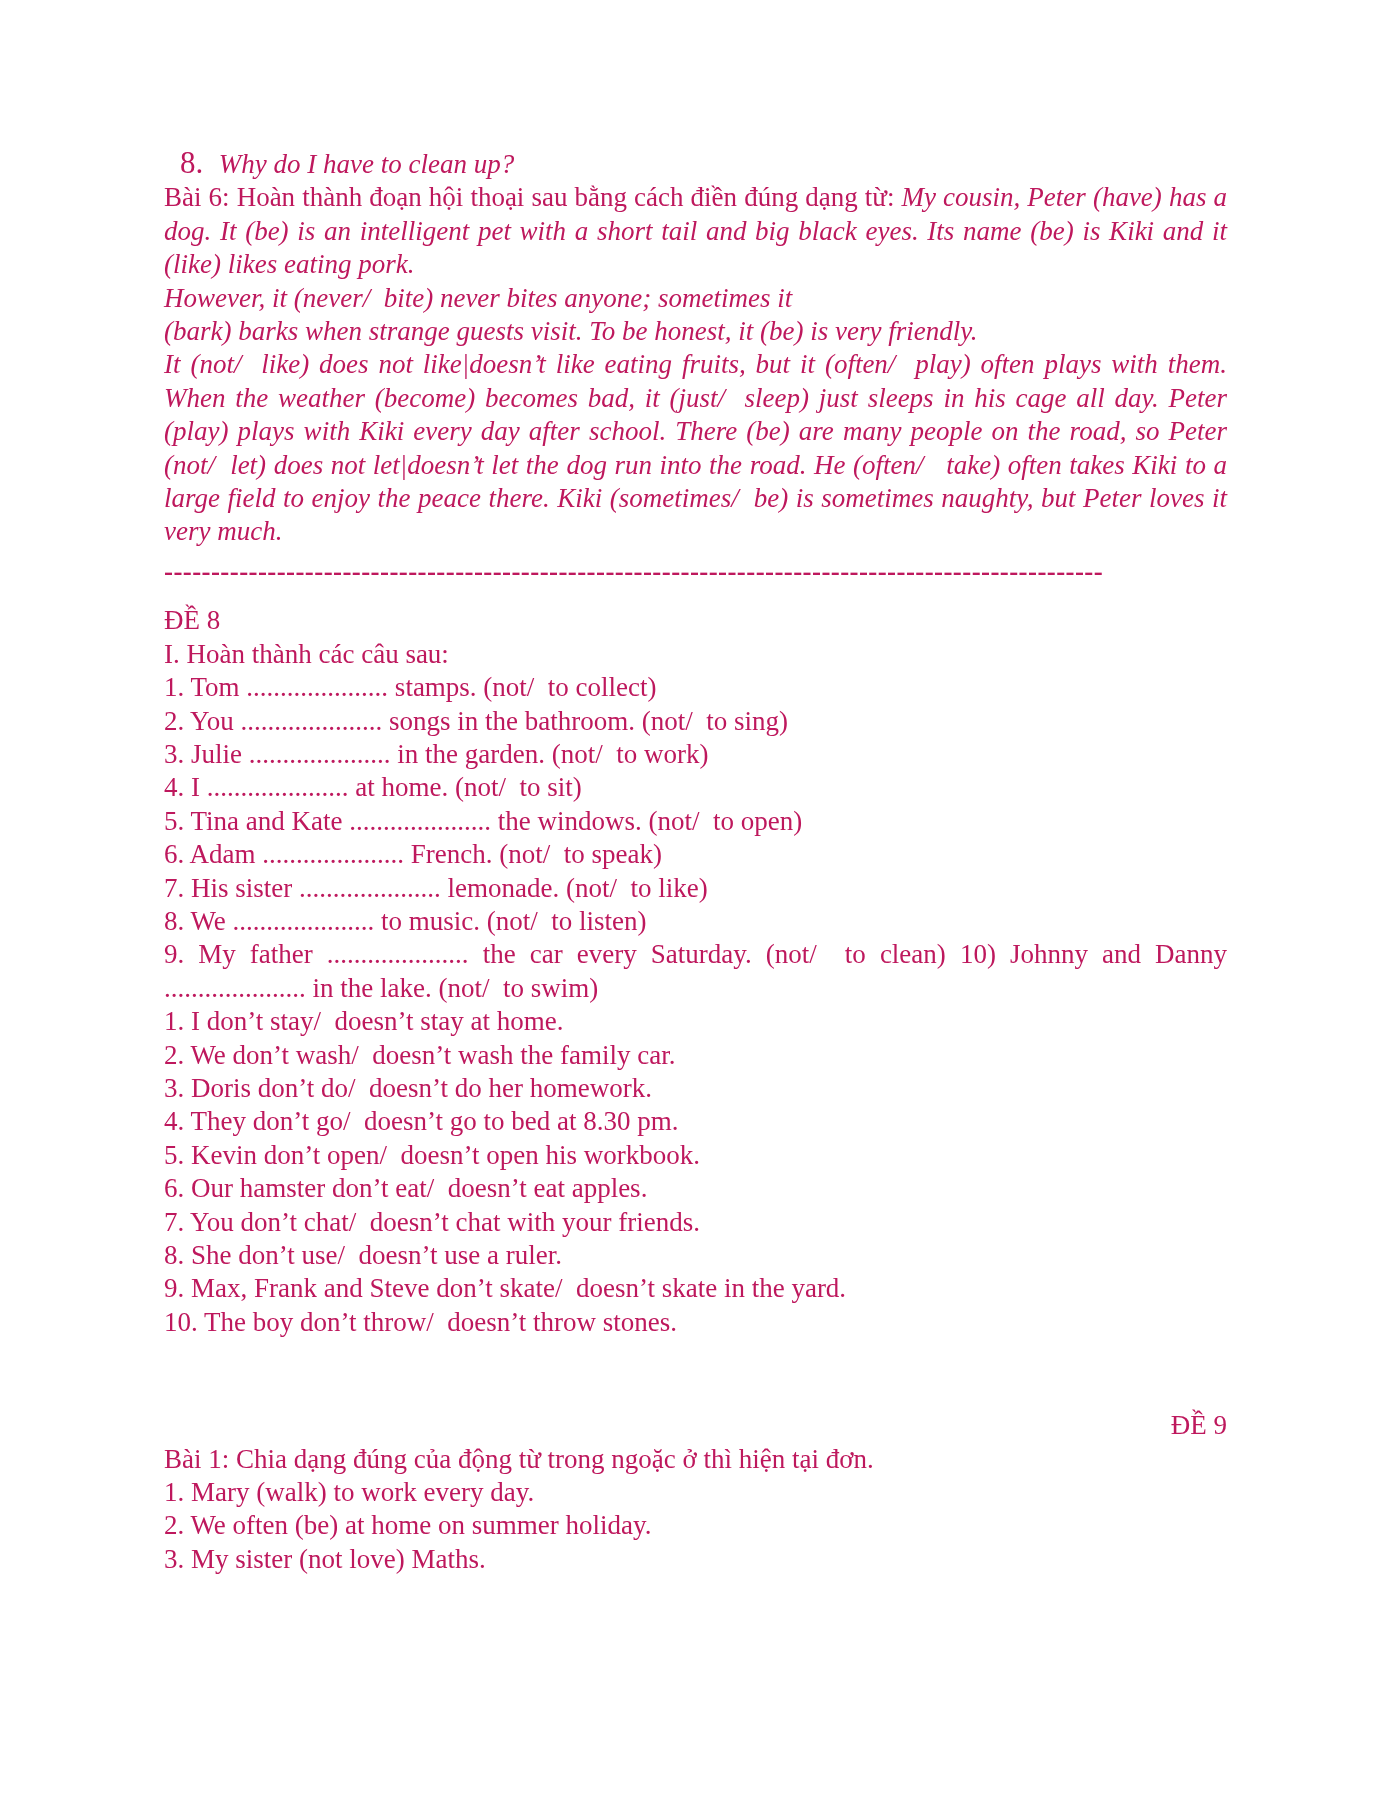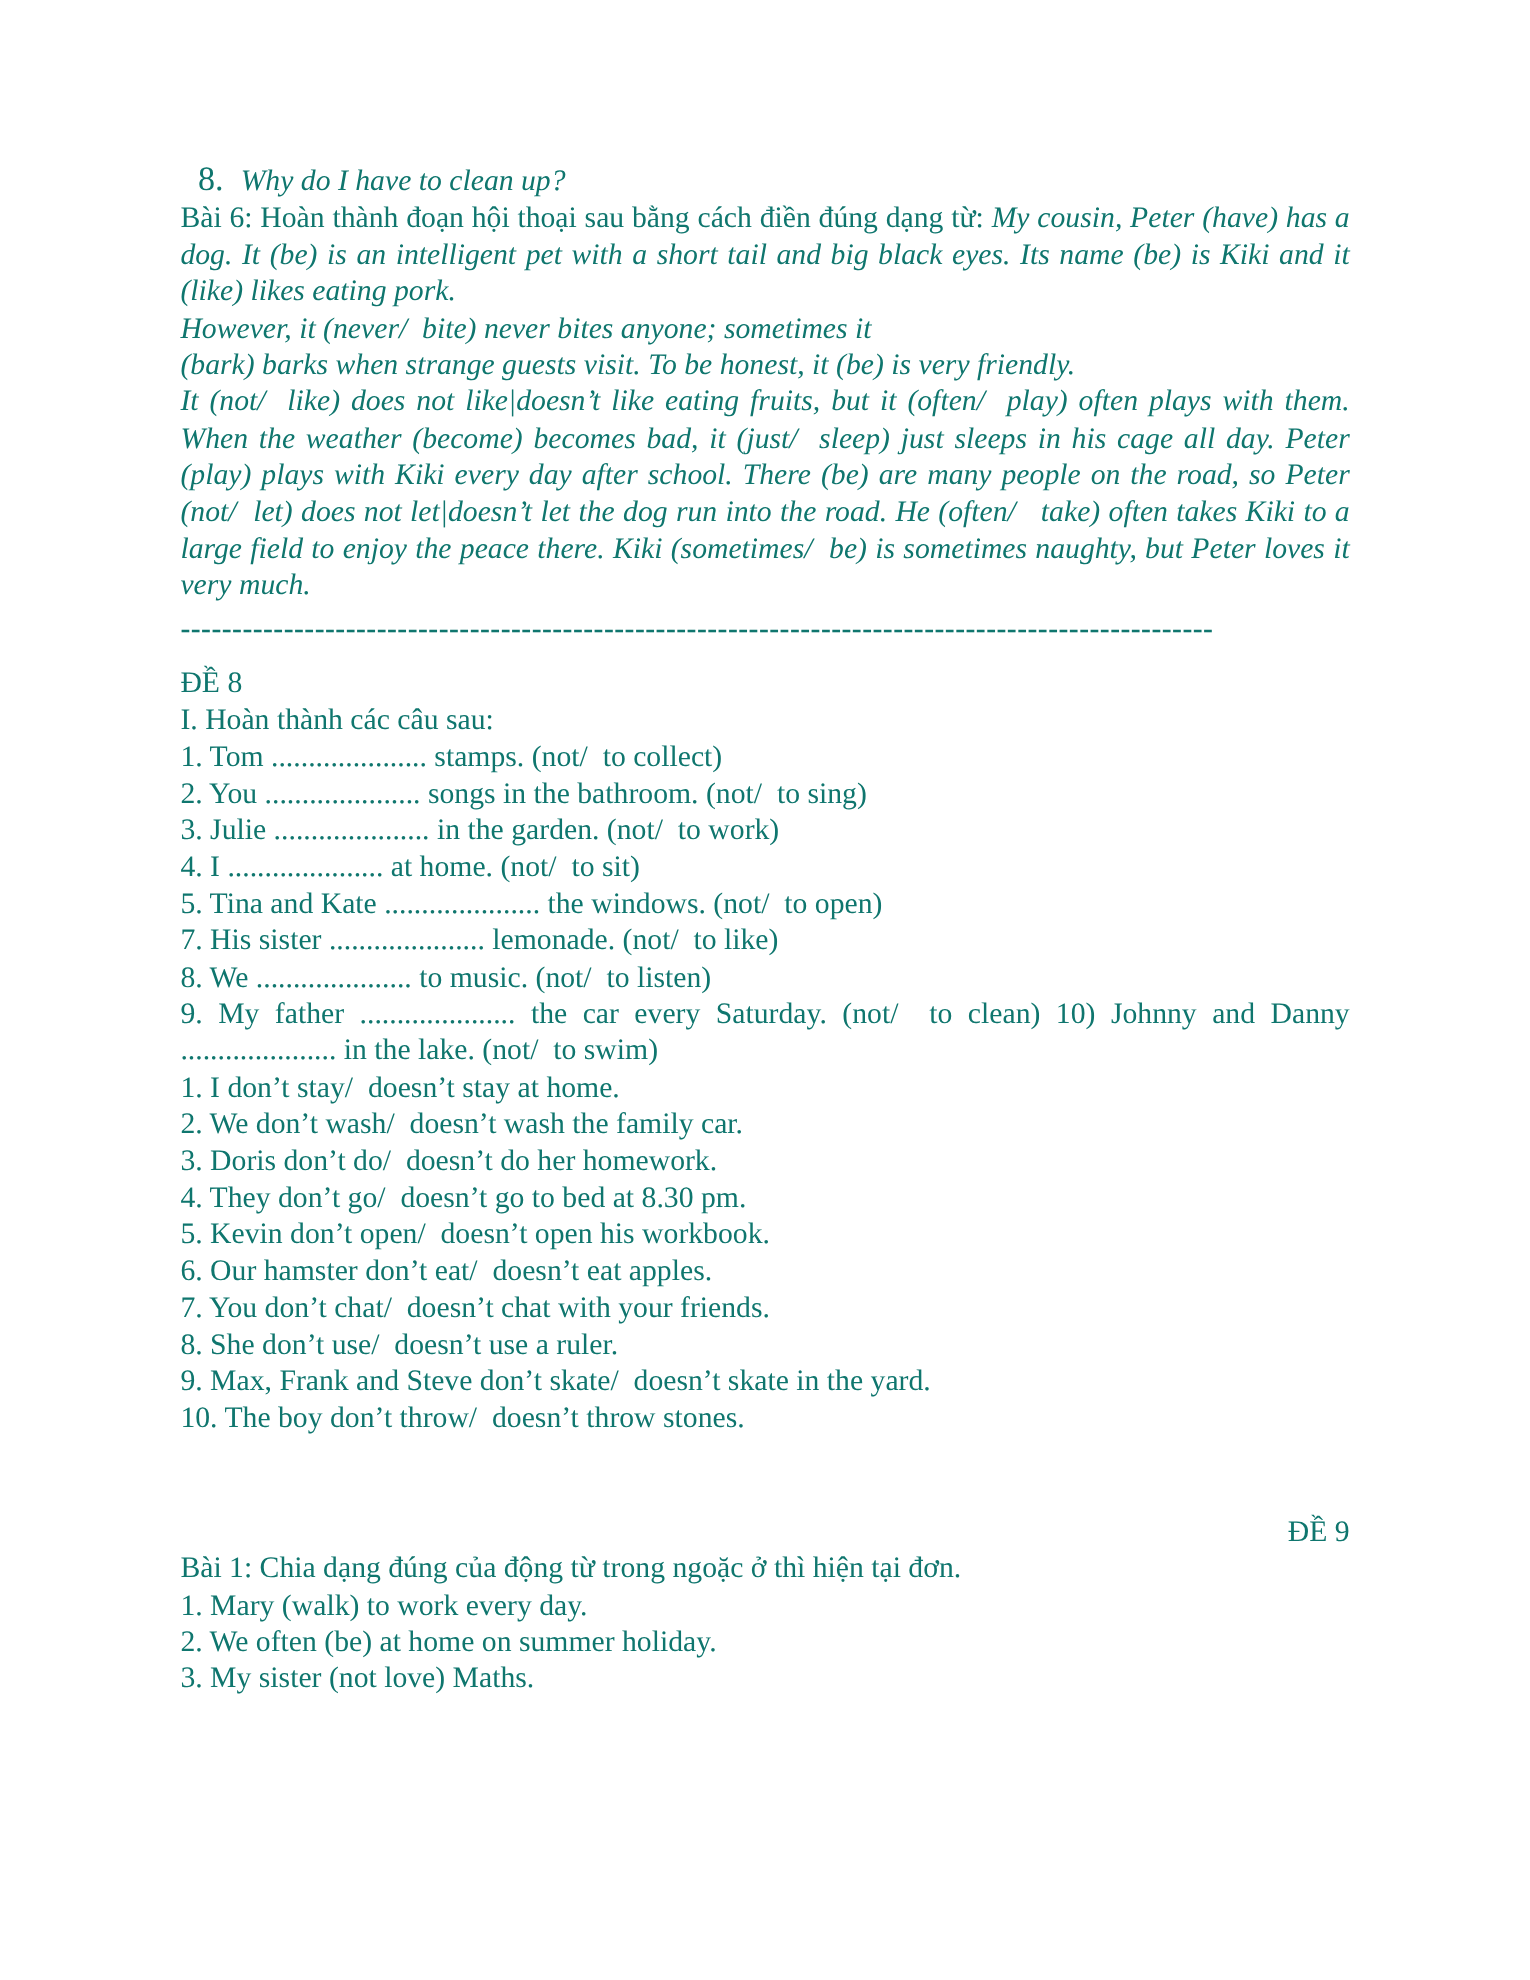"8. Why do I have" .page { color: #0f766e -> #be185d }
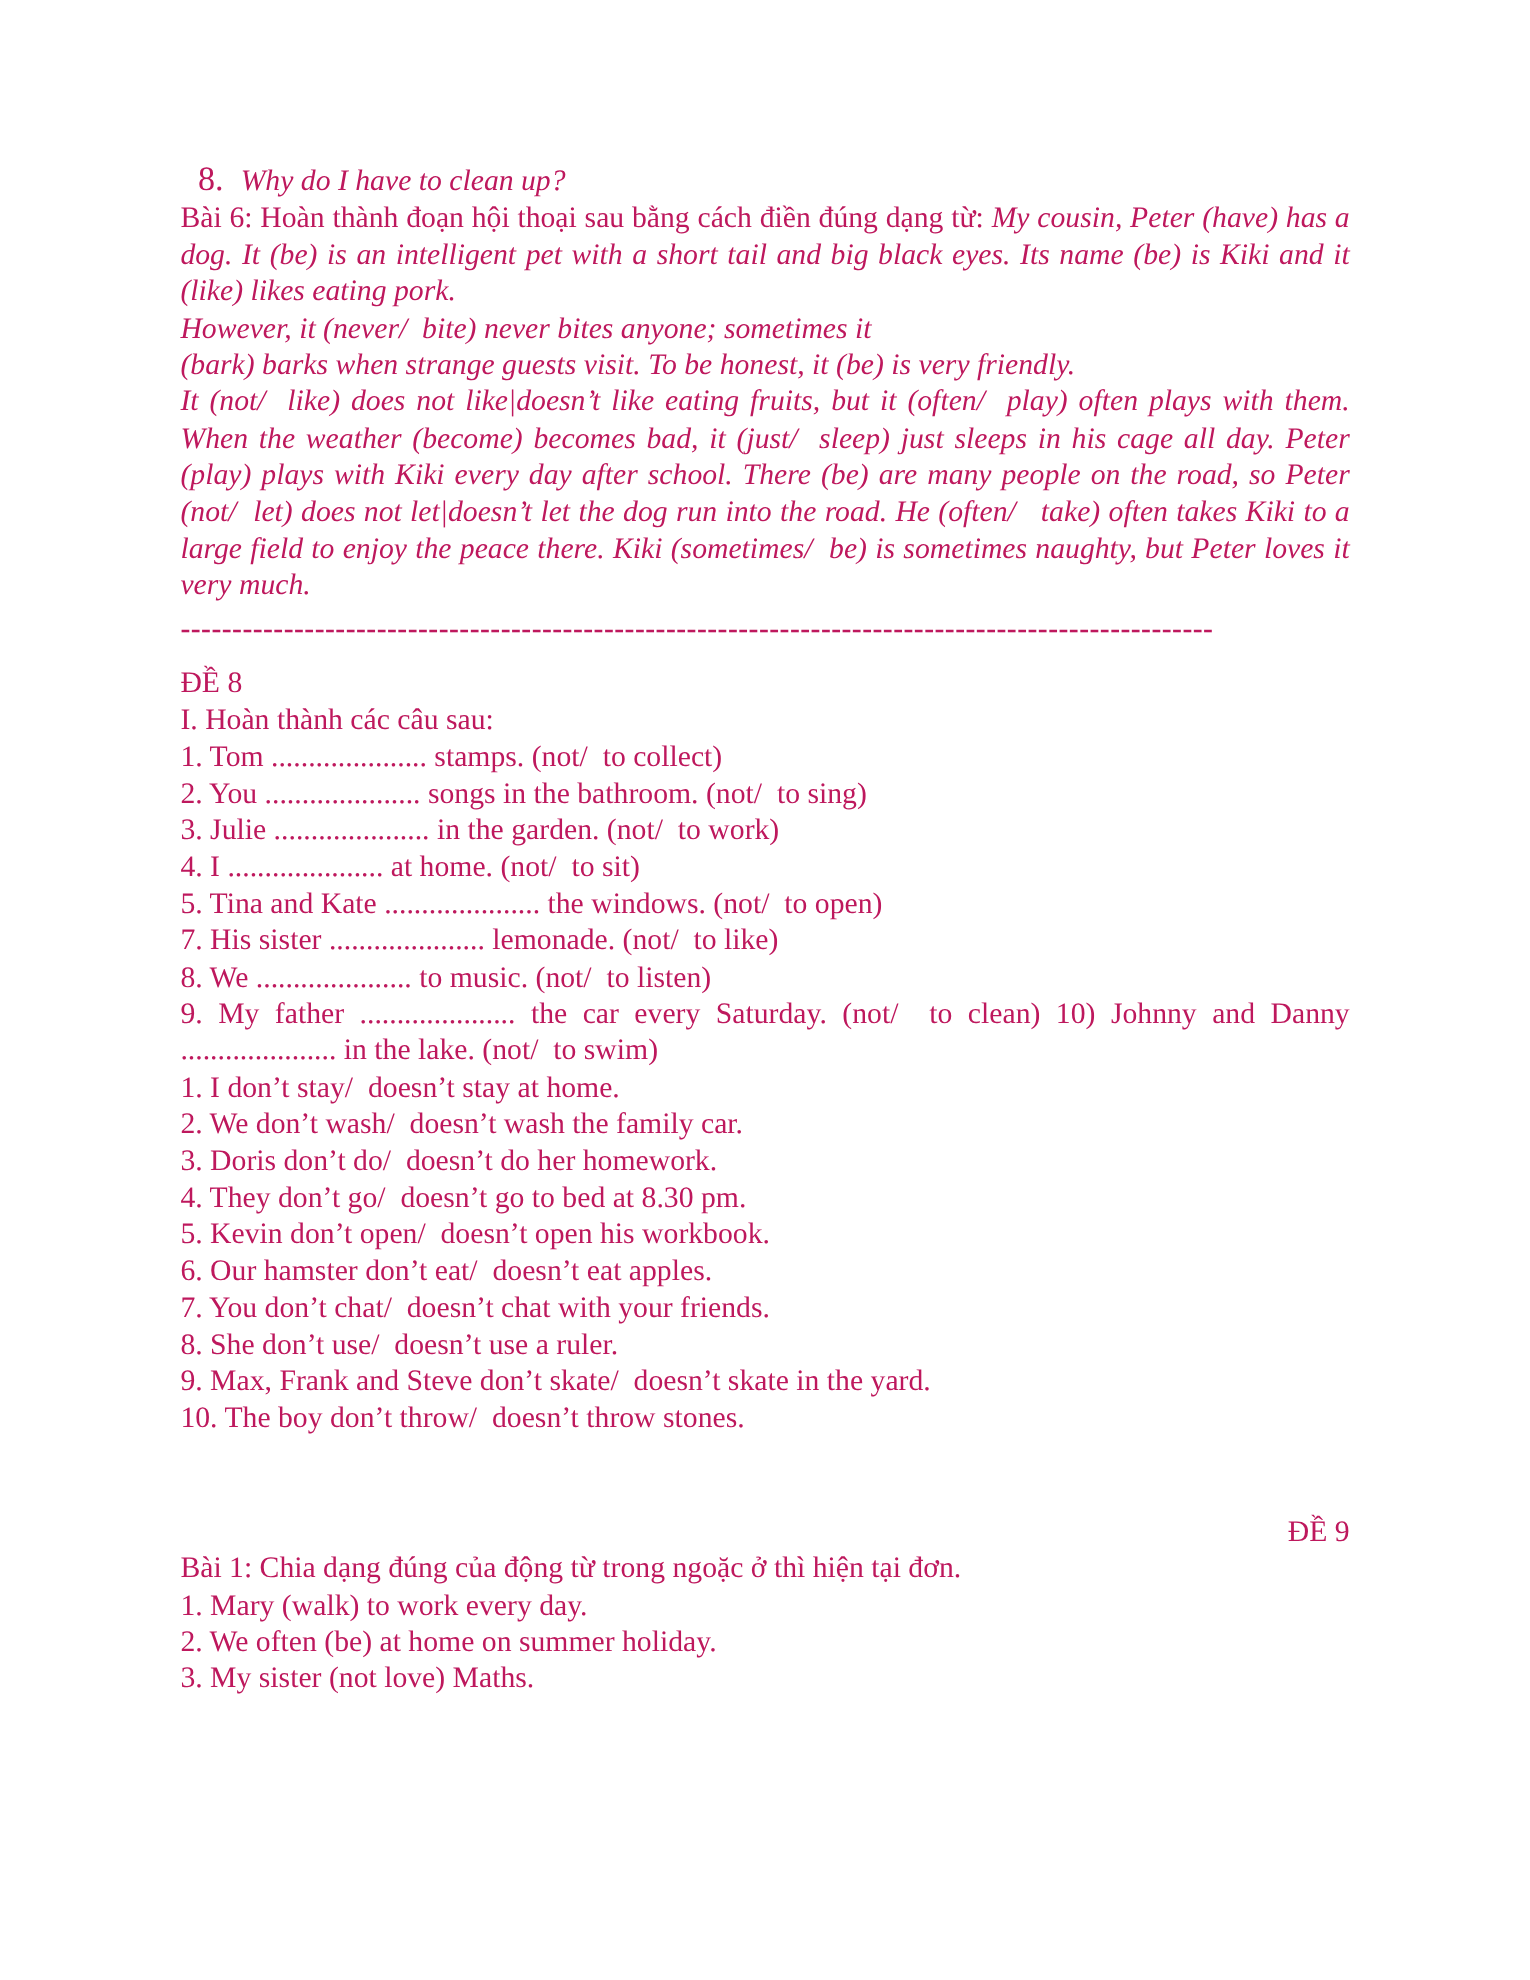"6. Adam ..................... French." div.para { html: none -> <div><span>6. Adam ..................... French. (not/ to speak)</span></div> }
